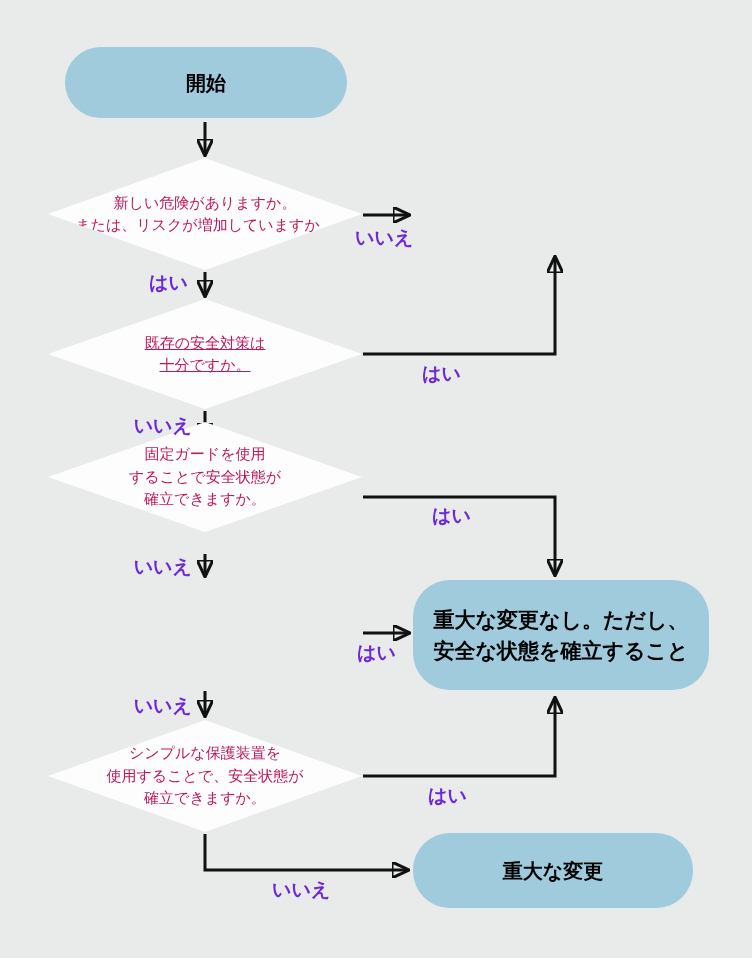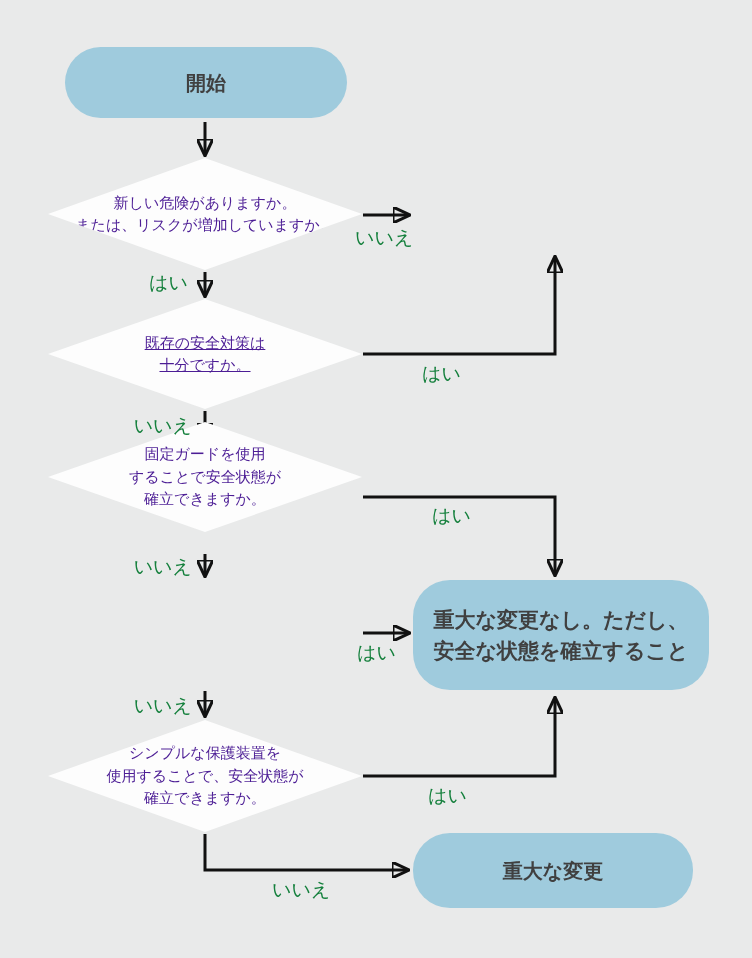"開始" .terminal { color: #404040 -> #000000 }
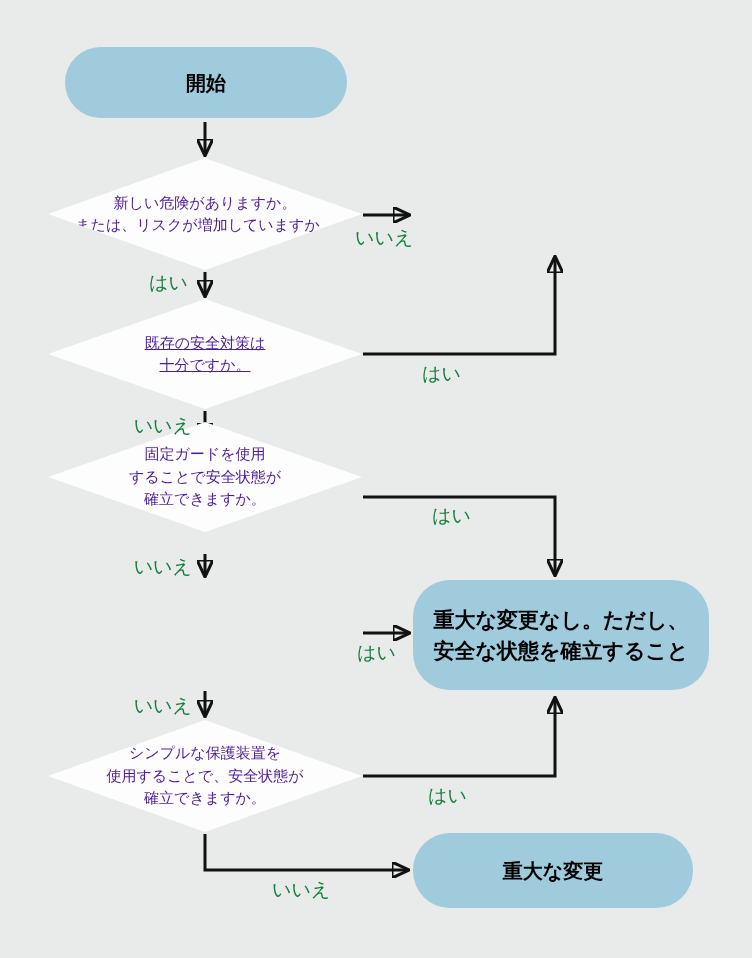"新しい危険がありますか。" .decision { color: #4c1d95 -> #be185d }
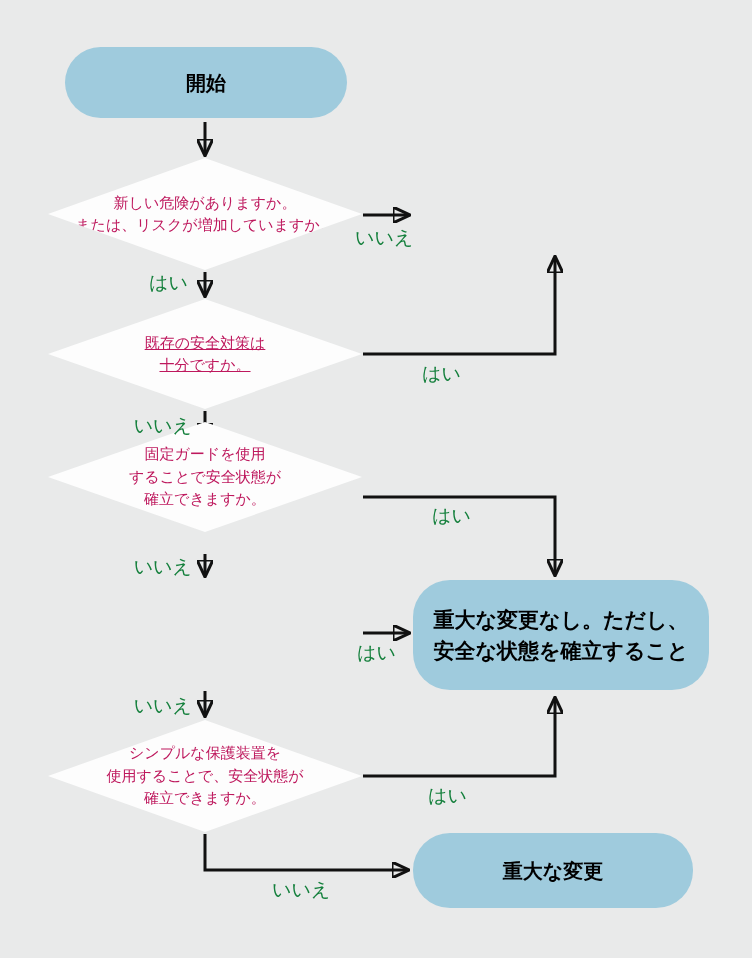"いいえ" .edge-label { color: #15803d -> #6d28d9; font-weight: normal -> bold }
